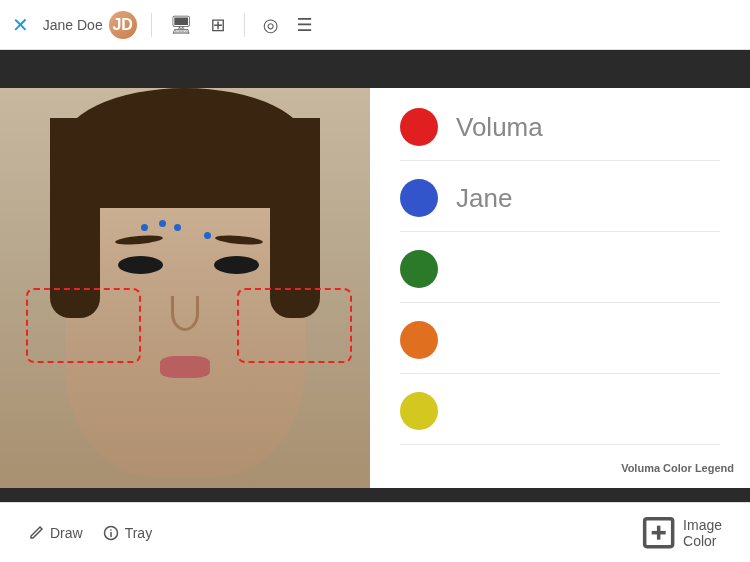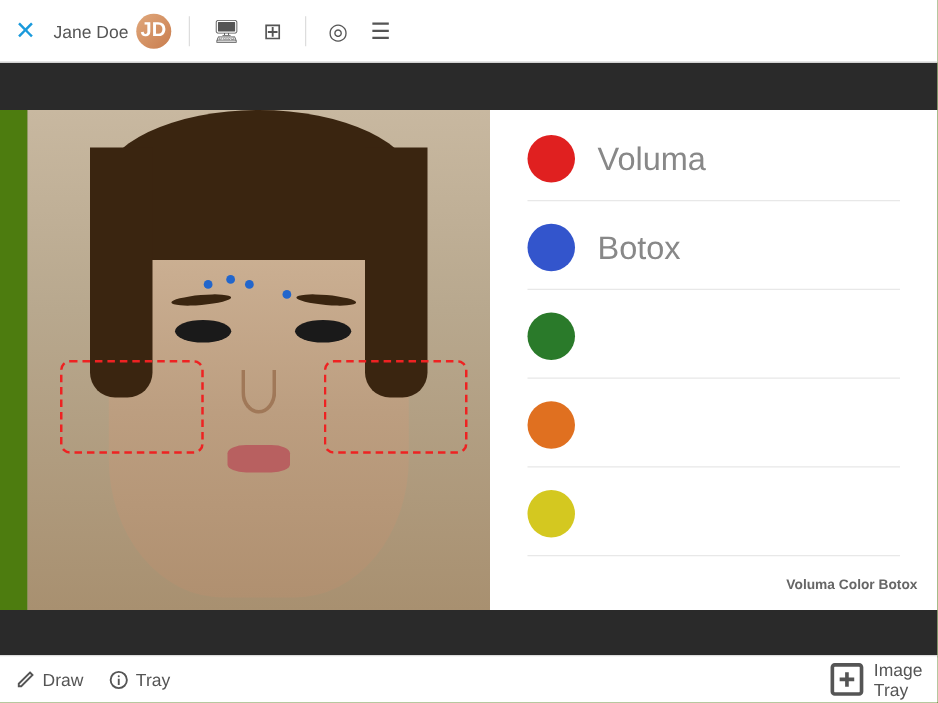"Voluma" #main-content { background: #4d7c0f -> #737373; padding-left: 22px -> none }
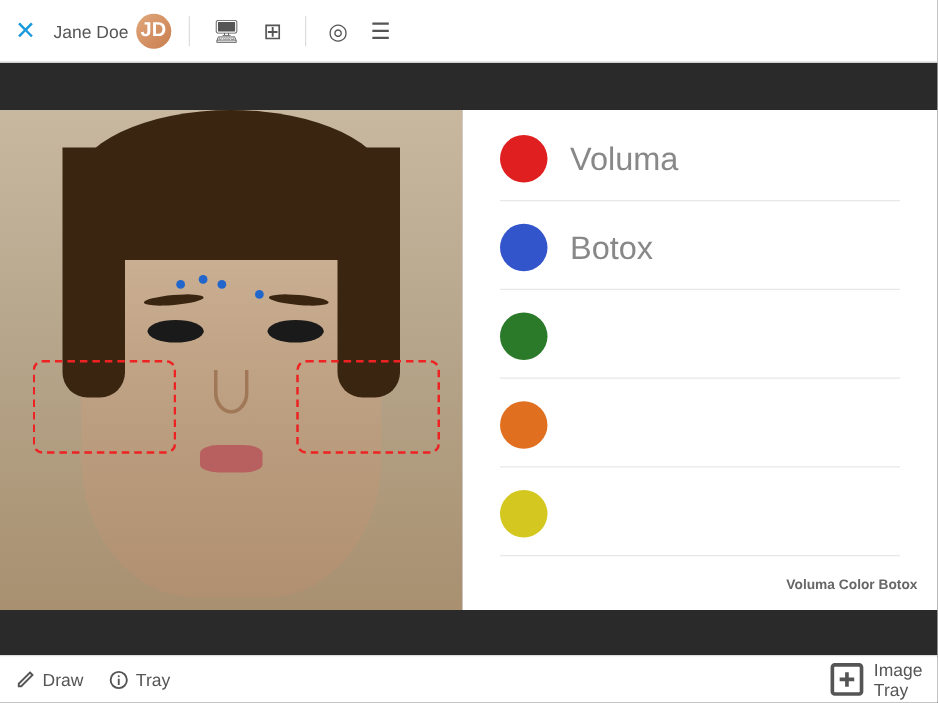"Botox" span.legend-label { text: Botox -> Jane }
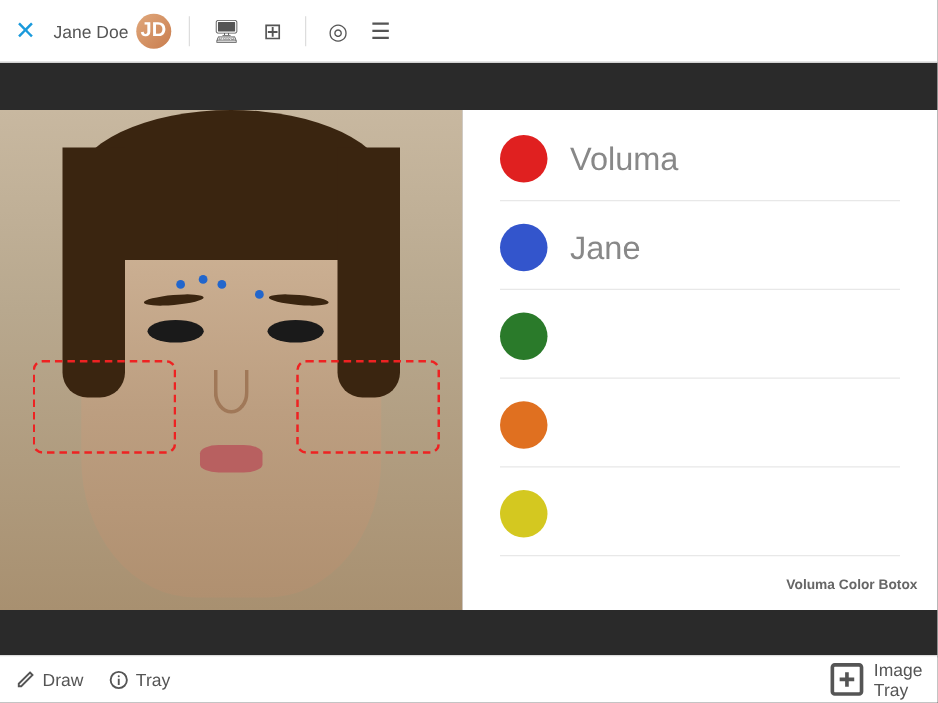"Color Botox" span { text: Botox -> Legend }
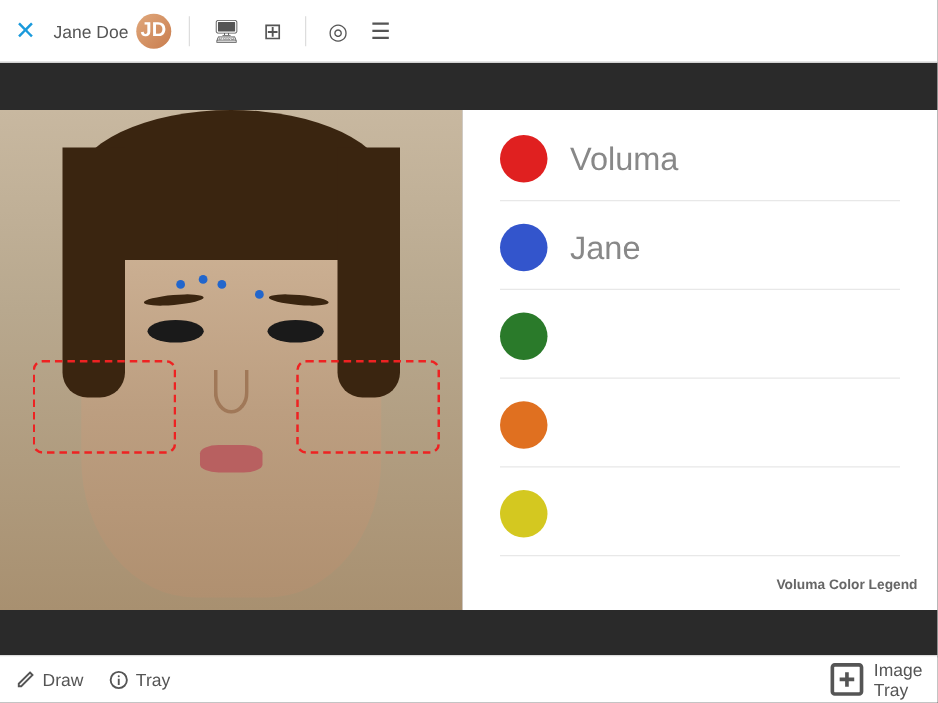"Draw" #footer { height: 38px -> 60px; padding: 0 12px -> 0 28px }
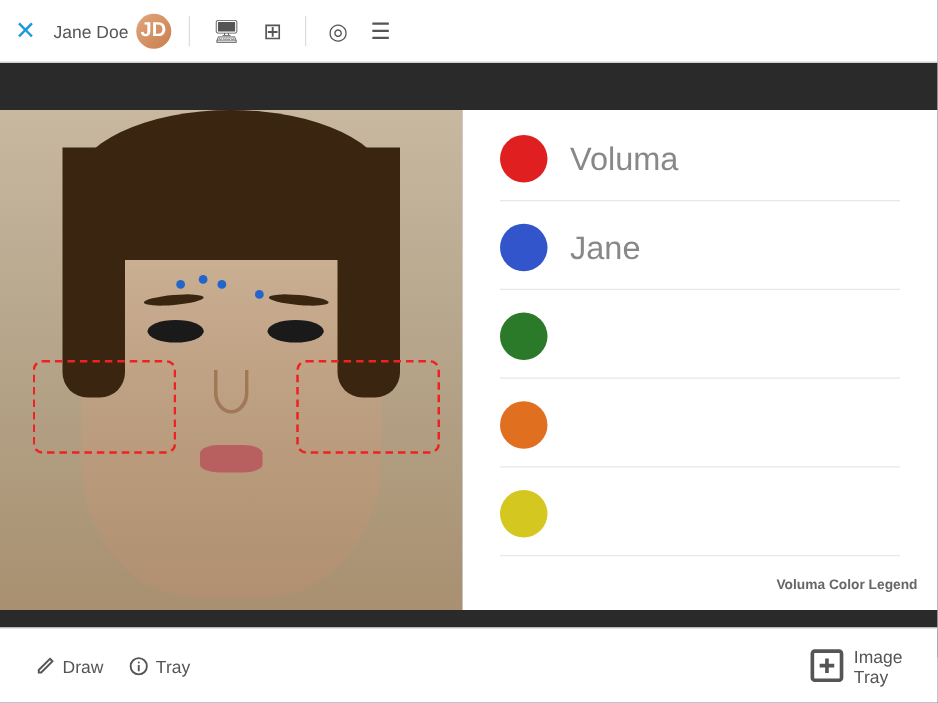"Image Tray" span { text: Tray -> Color }
